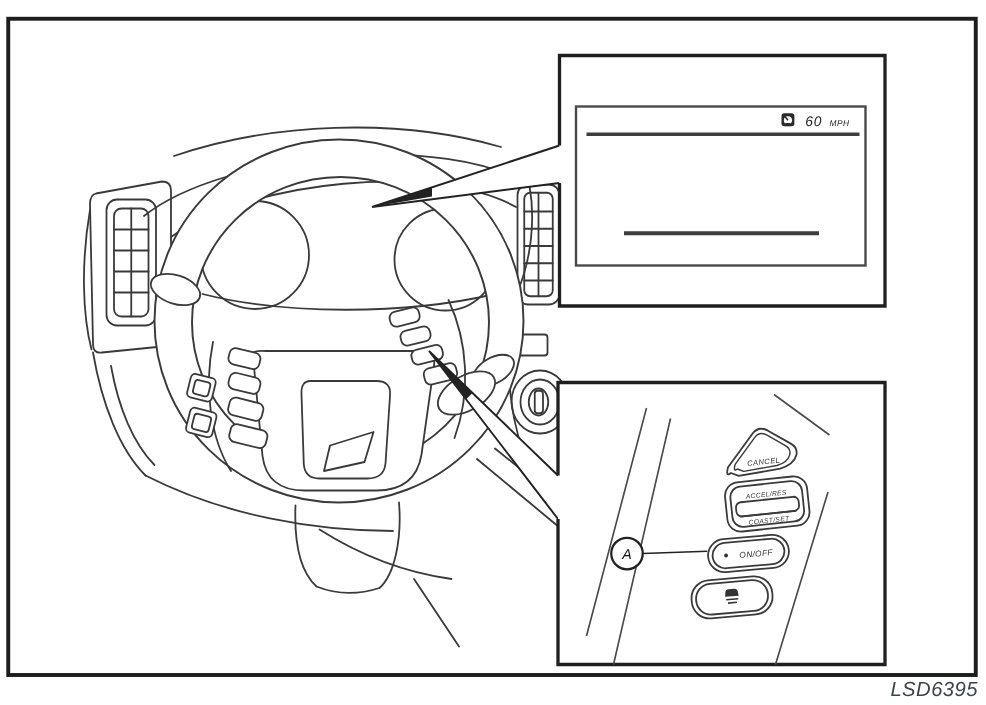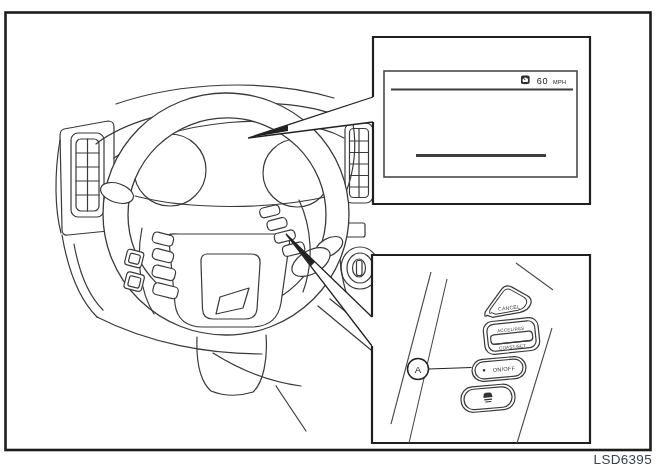"60" #page { font-style: none -> italic }
